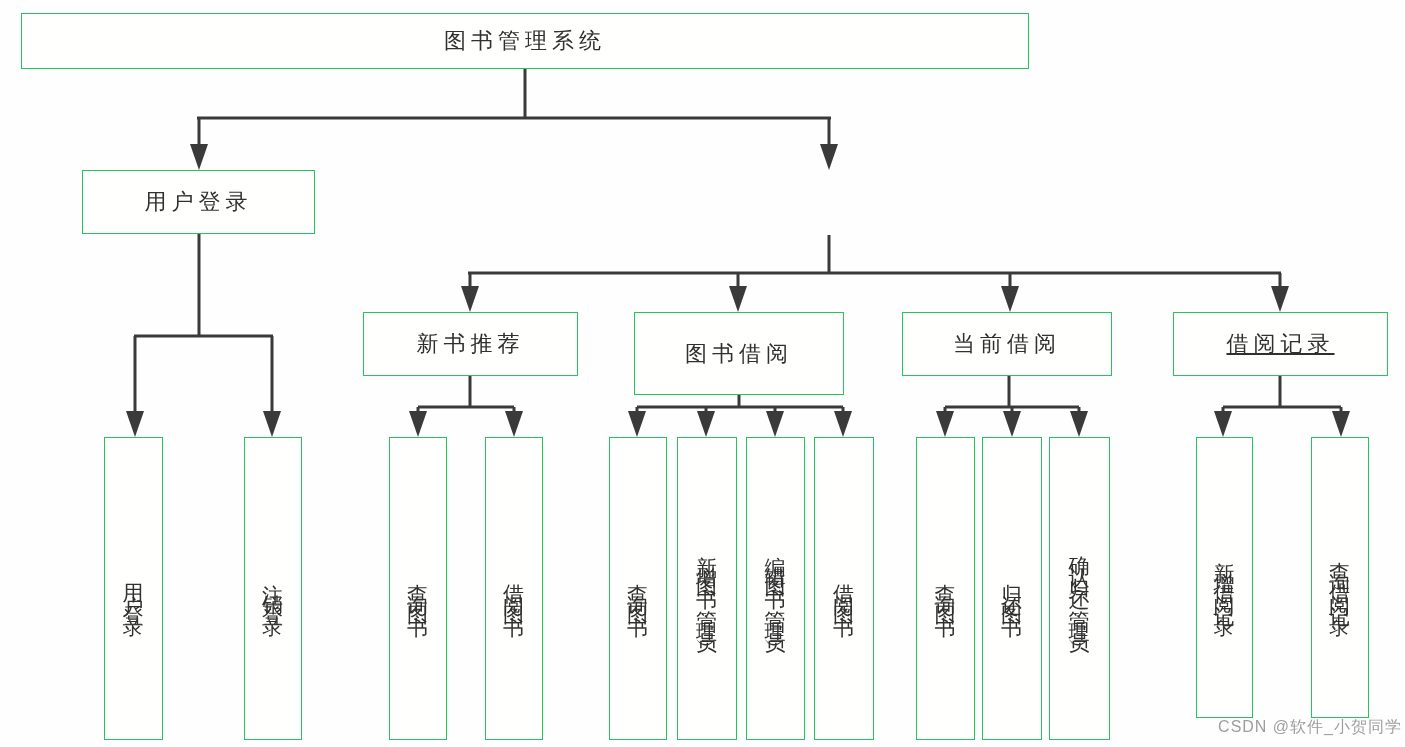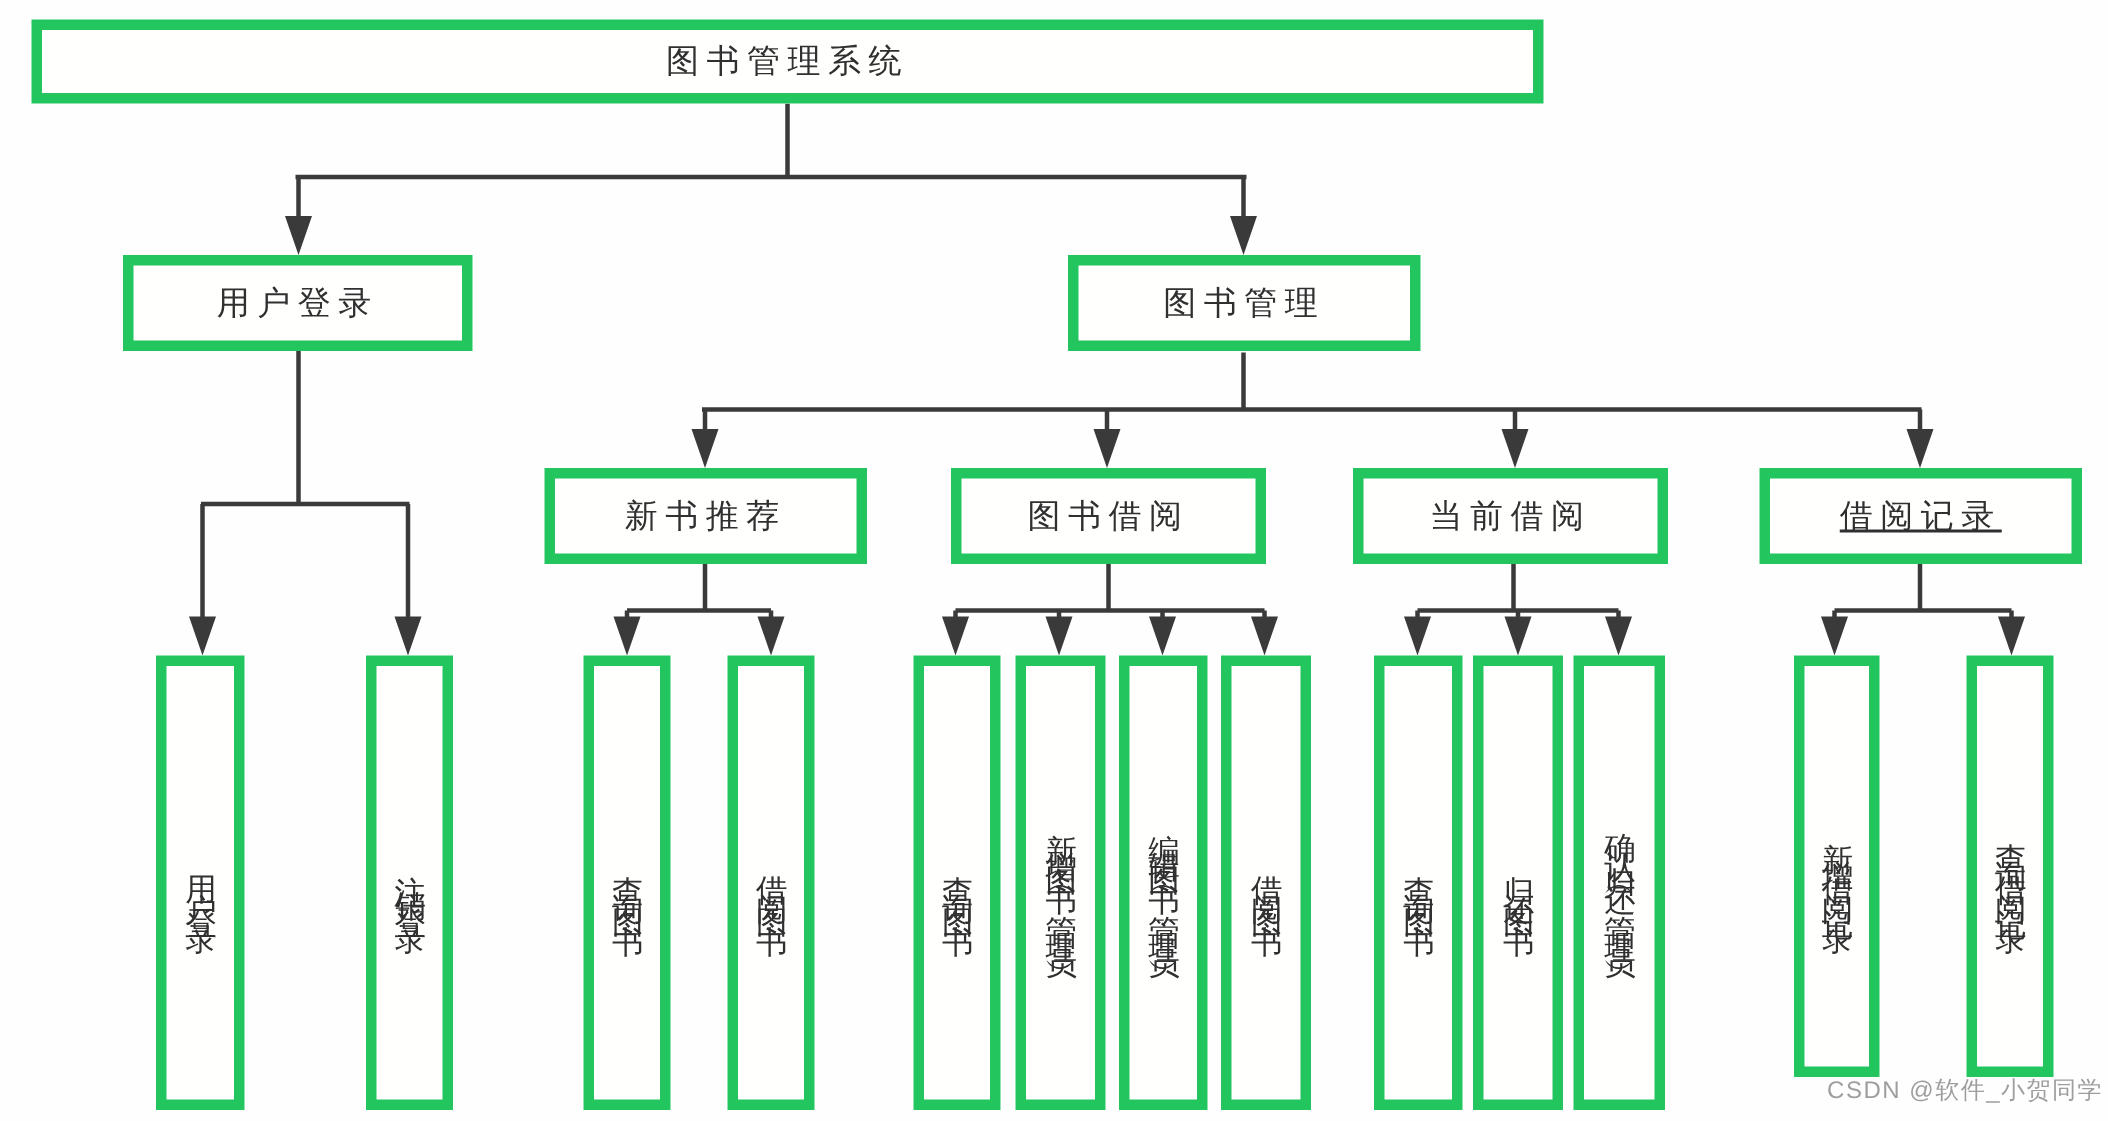"图书管理系统" .box { border: 7px solid #22c55e -> 1px solid #22c55e }
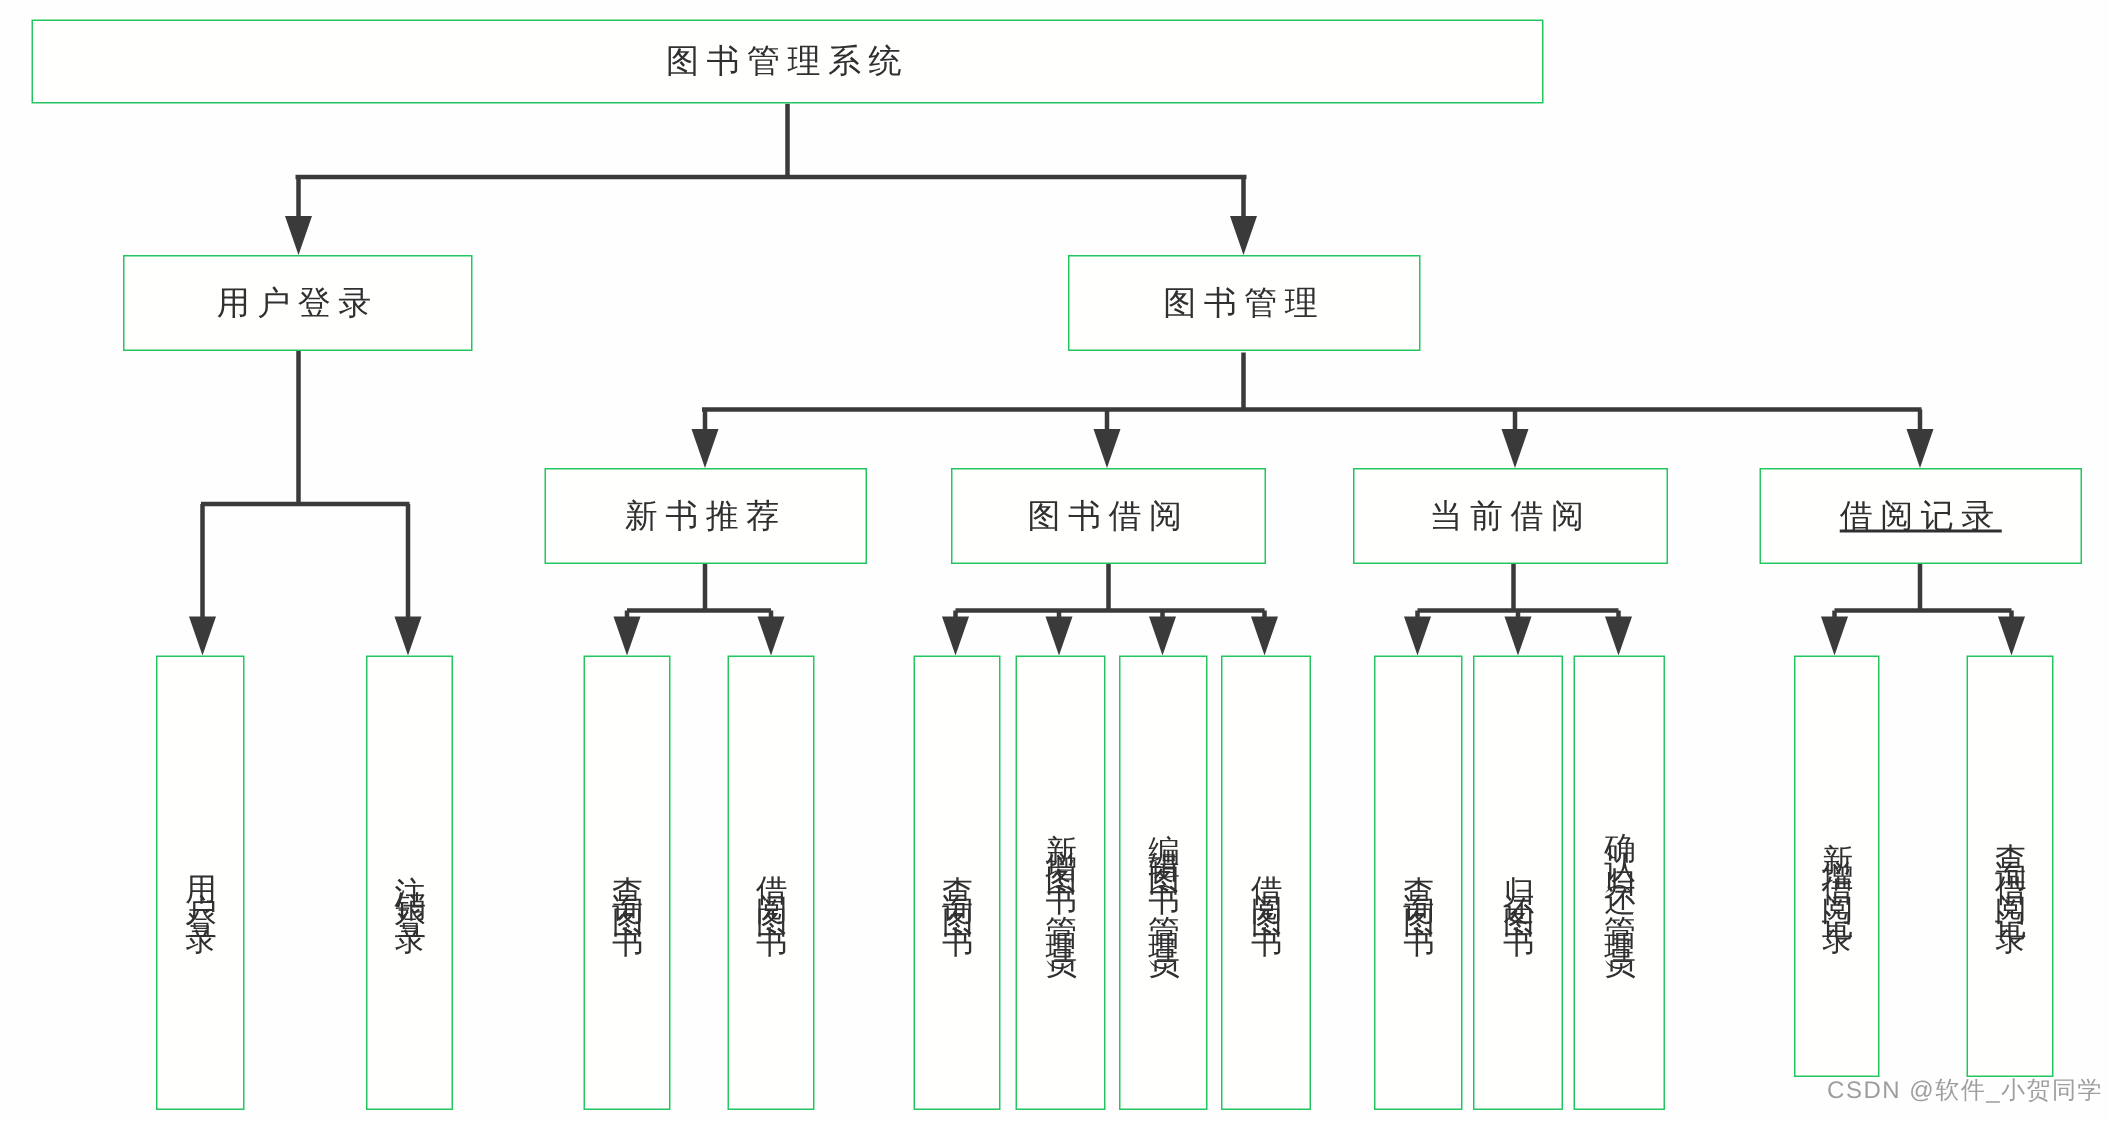"图书管理" div.box { html: <div> <span>图书管理</span> </div> -> none }
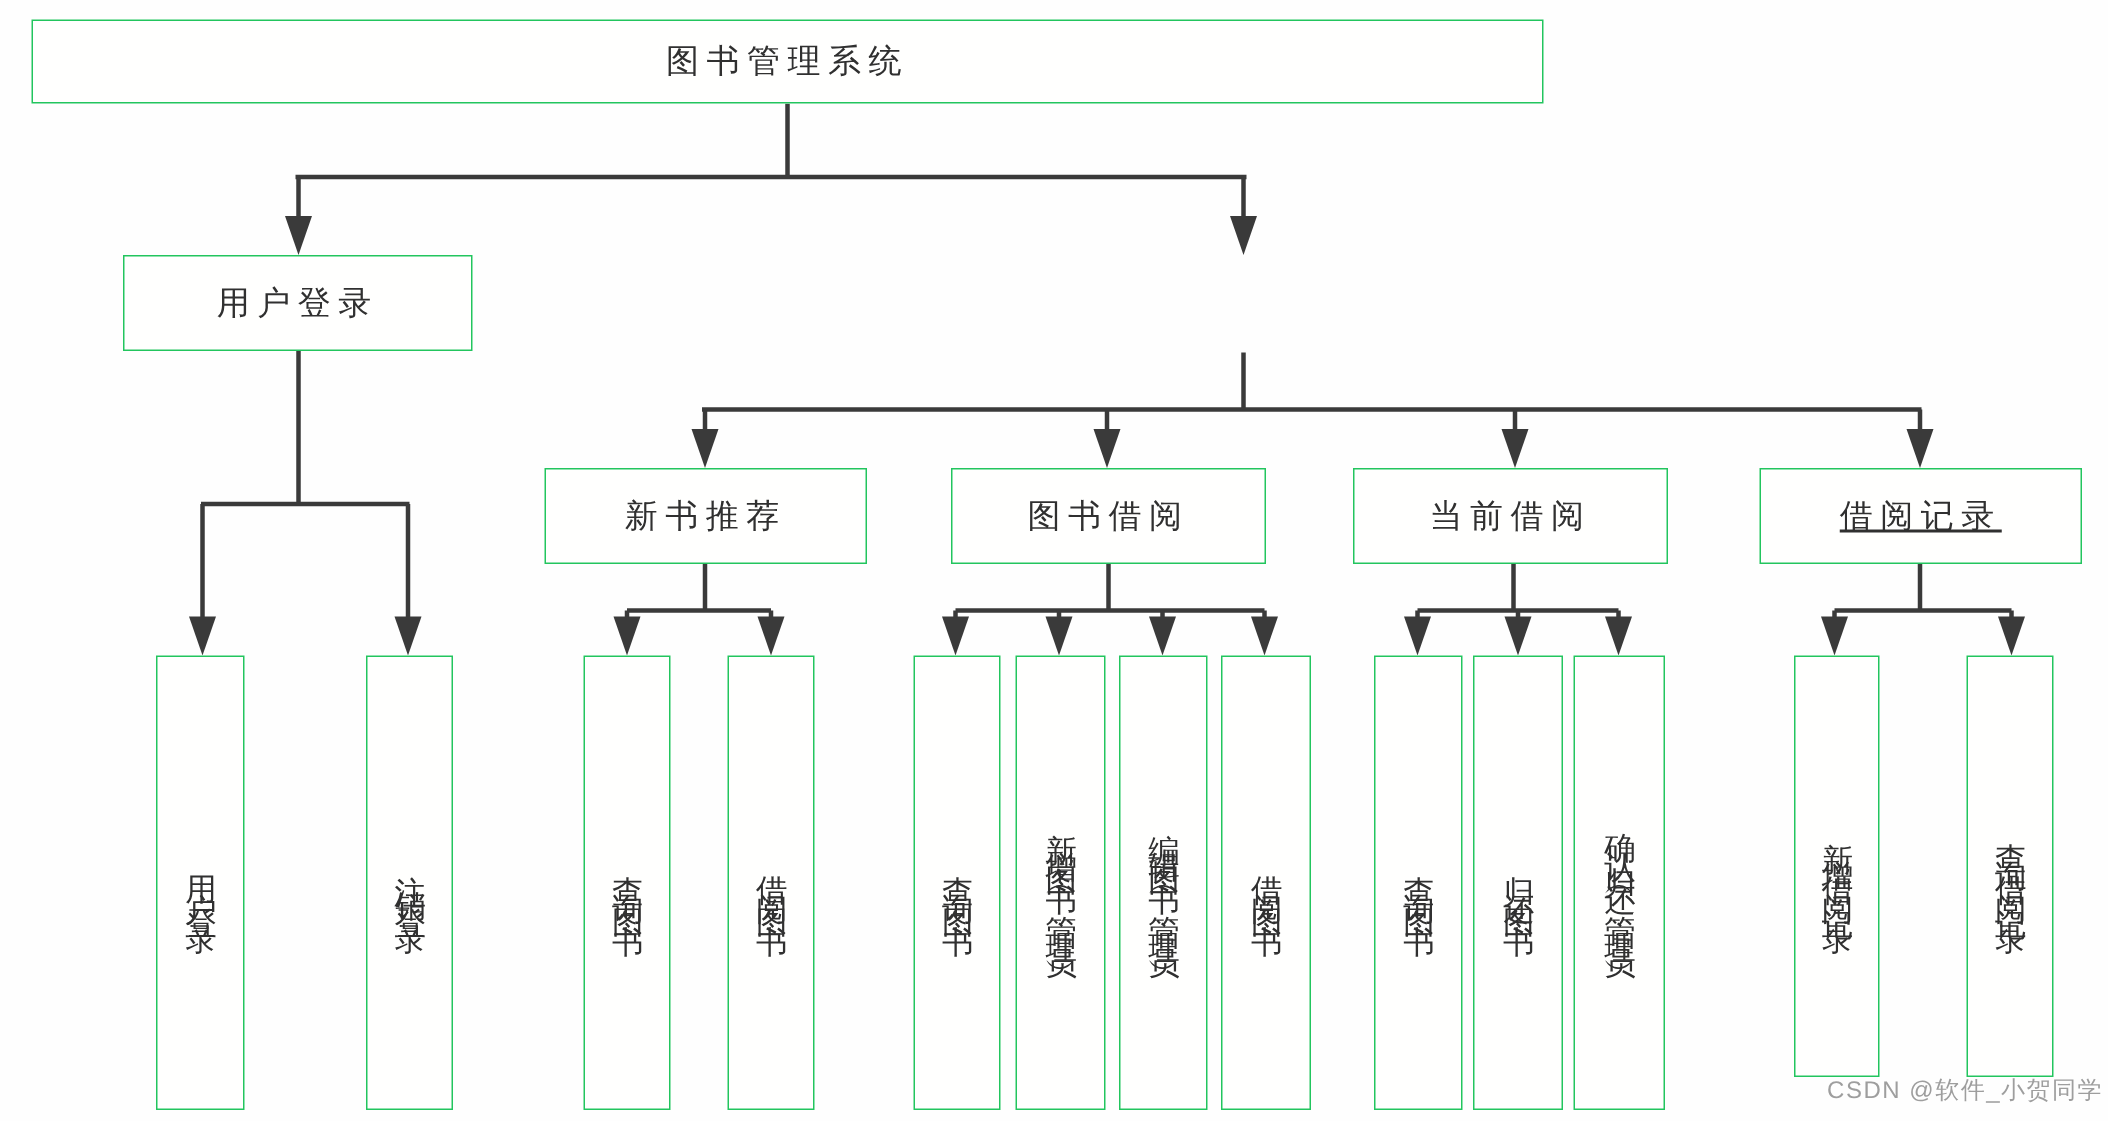"图书借阅" div.box { height: 64px -> 83px }
